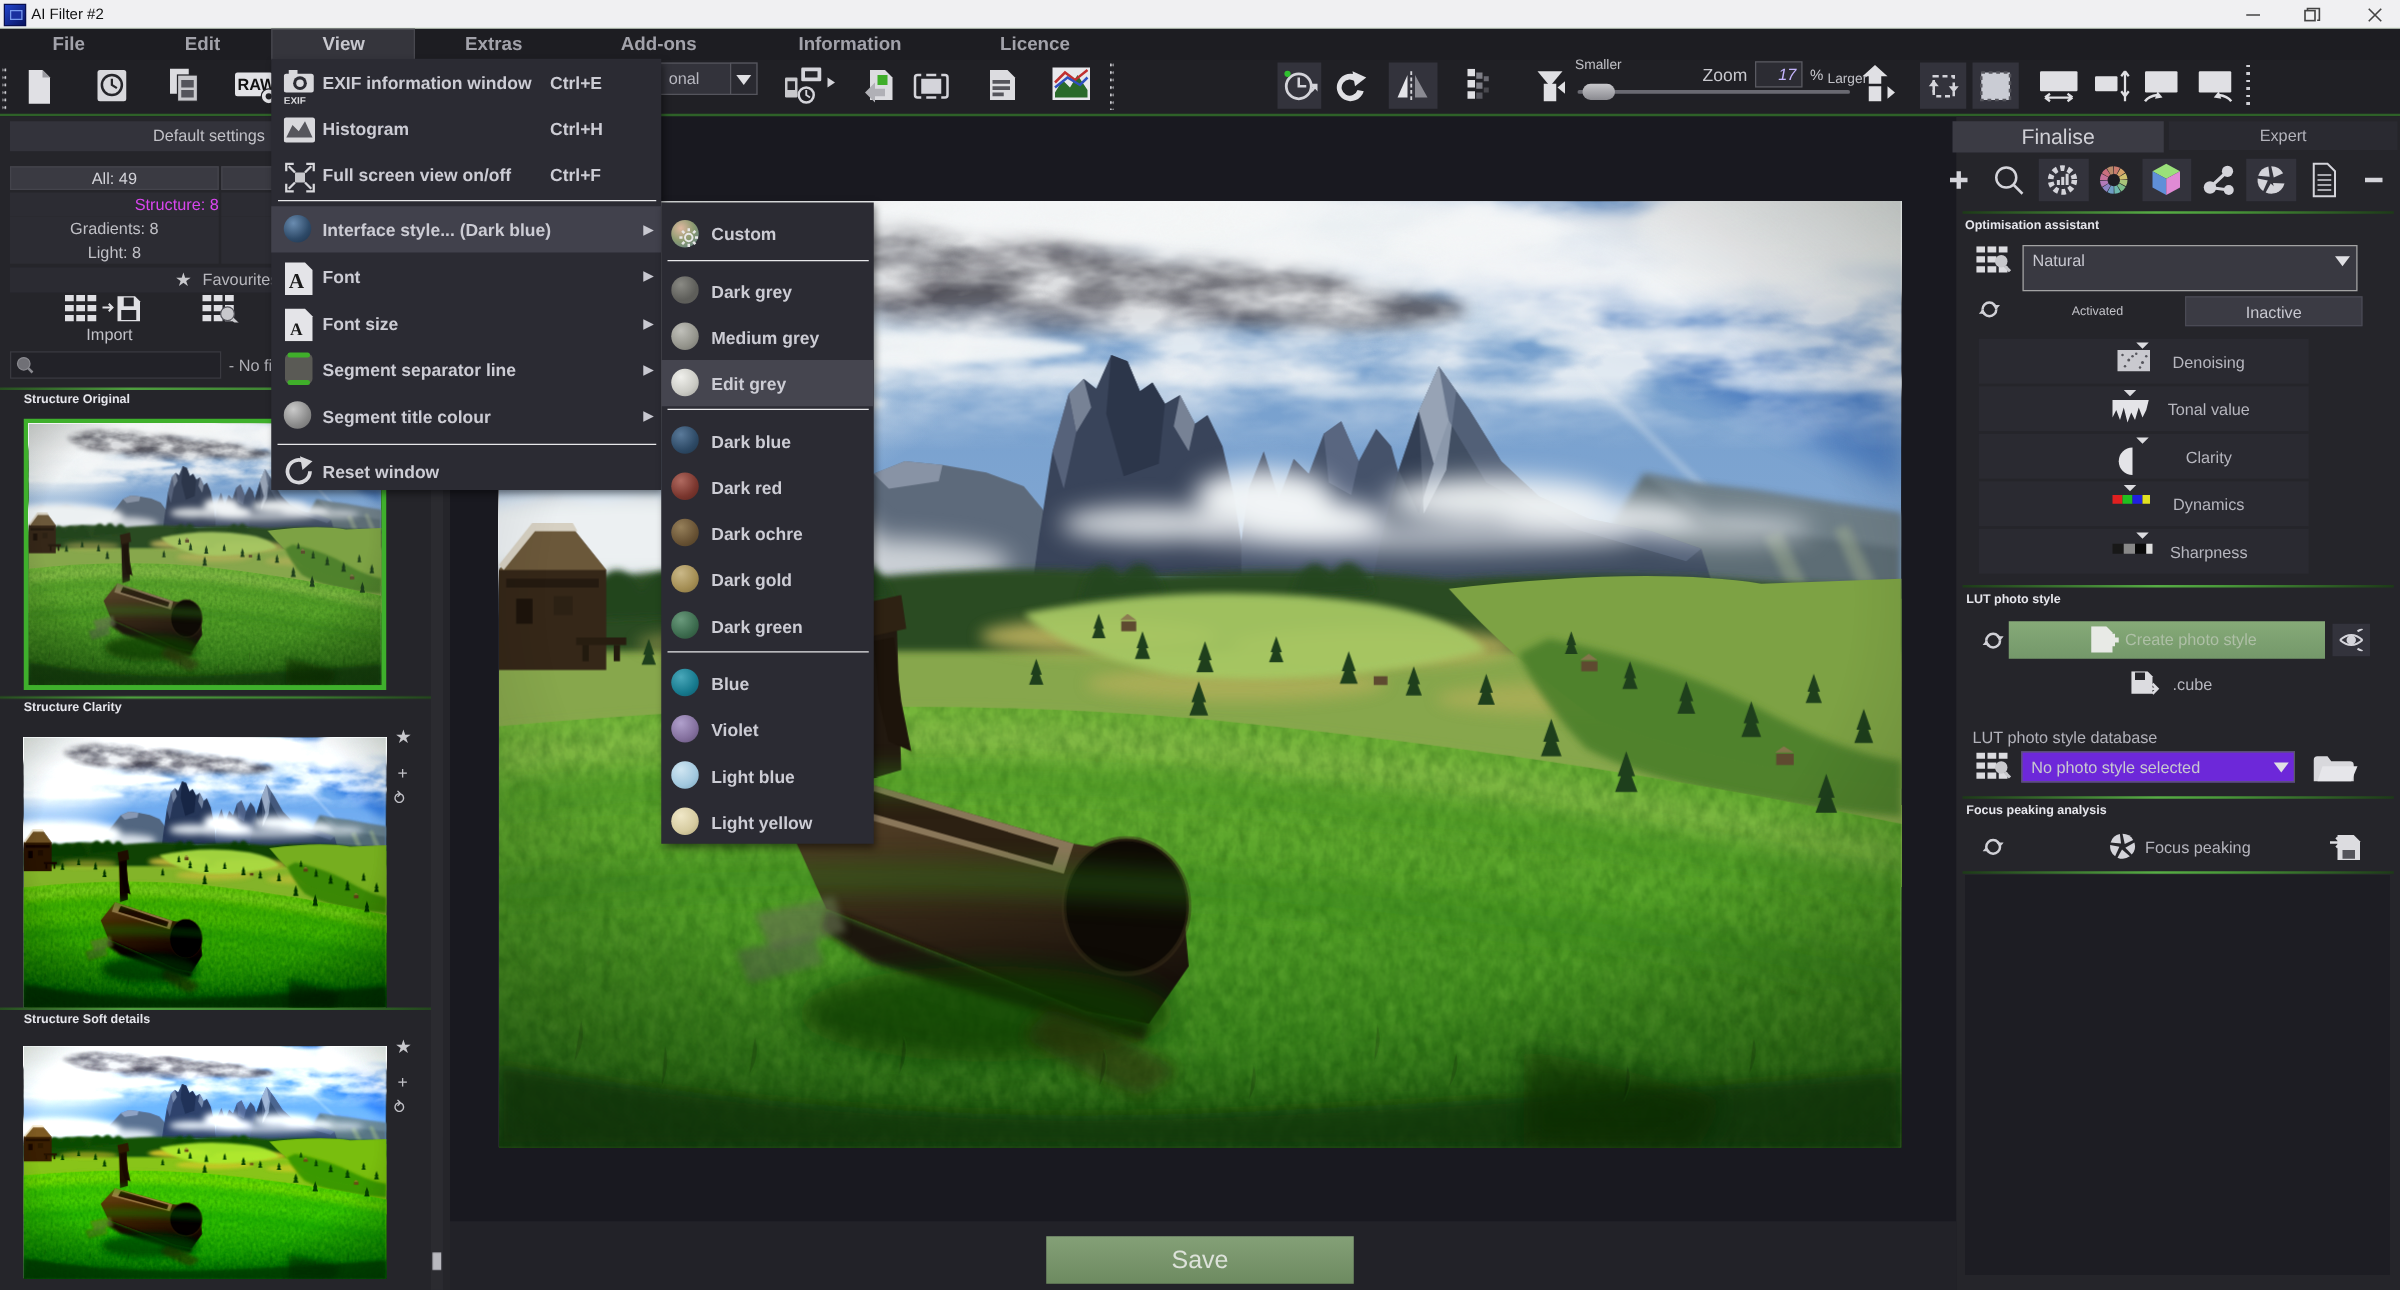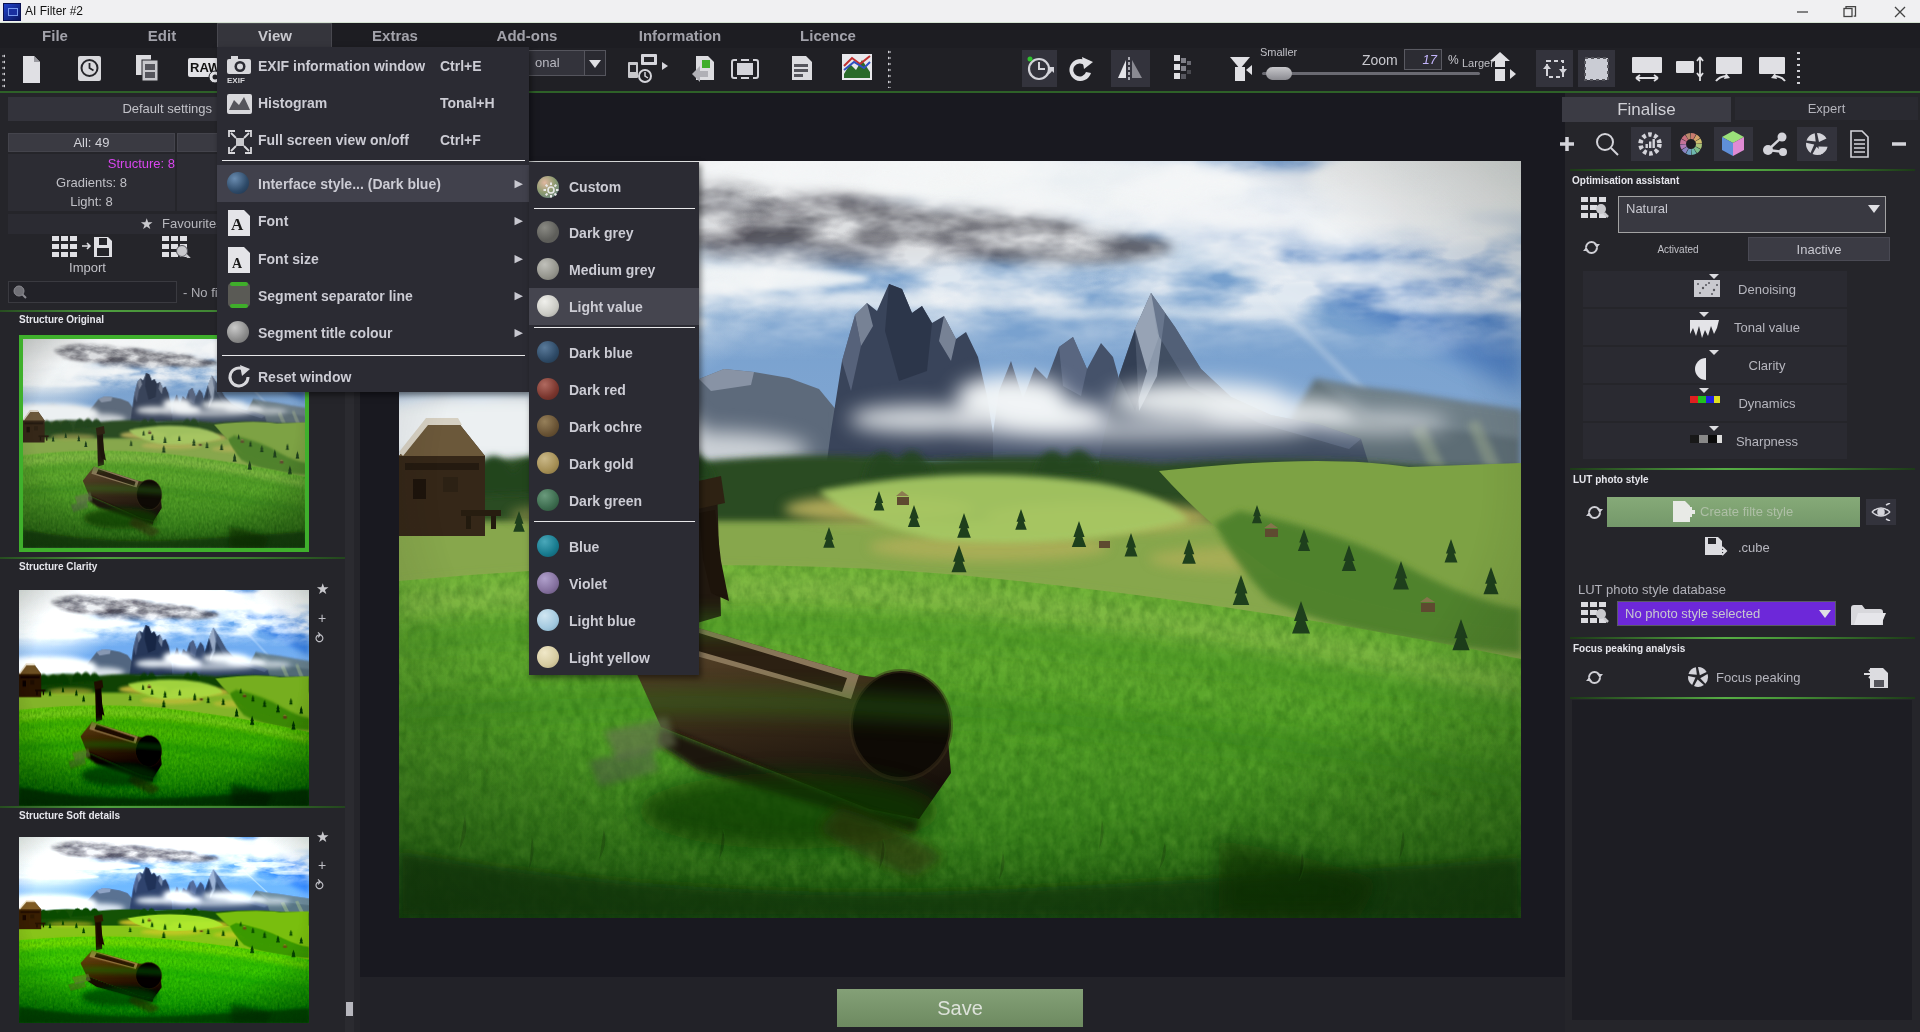"Tonal+H" div.mrow { text: Tonal+H -> Ctrl+H }
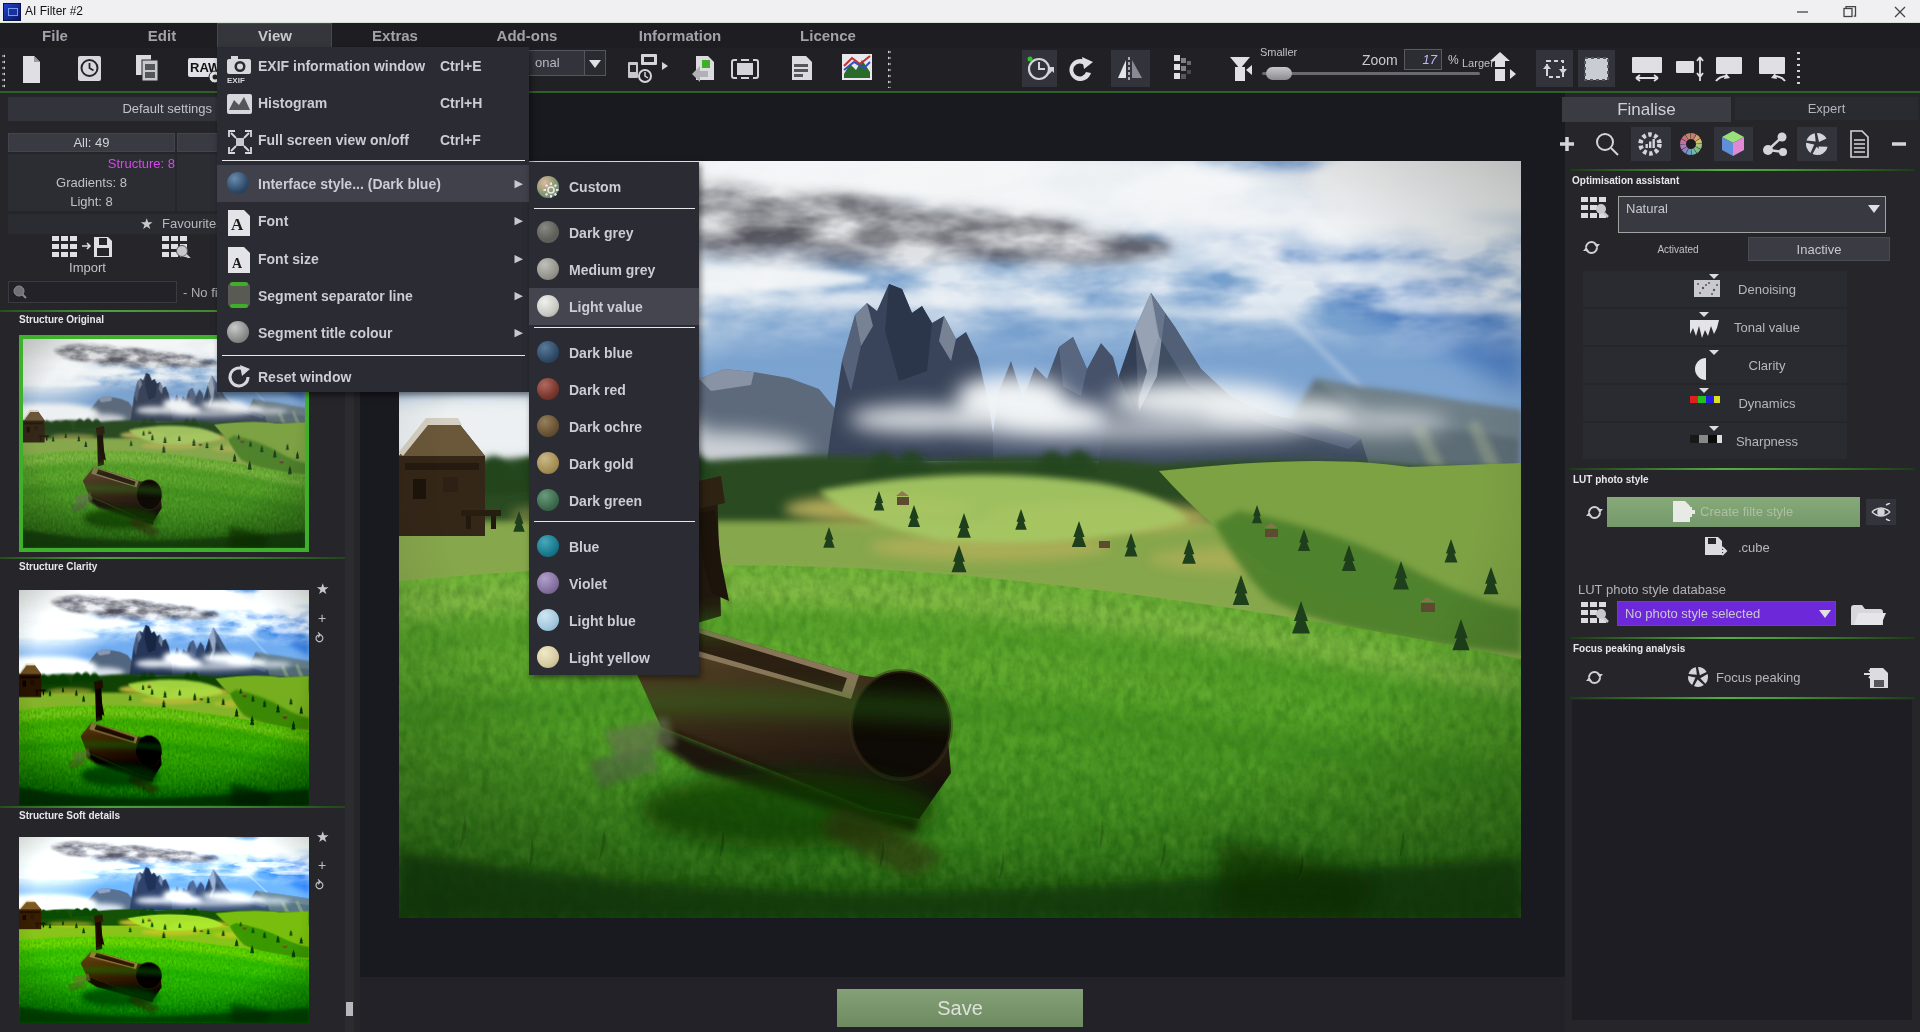"Light value" div.mrow { text: Light value -> Edit grey }
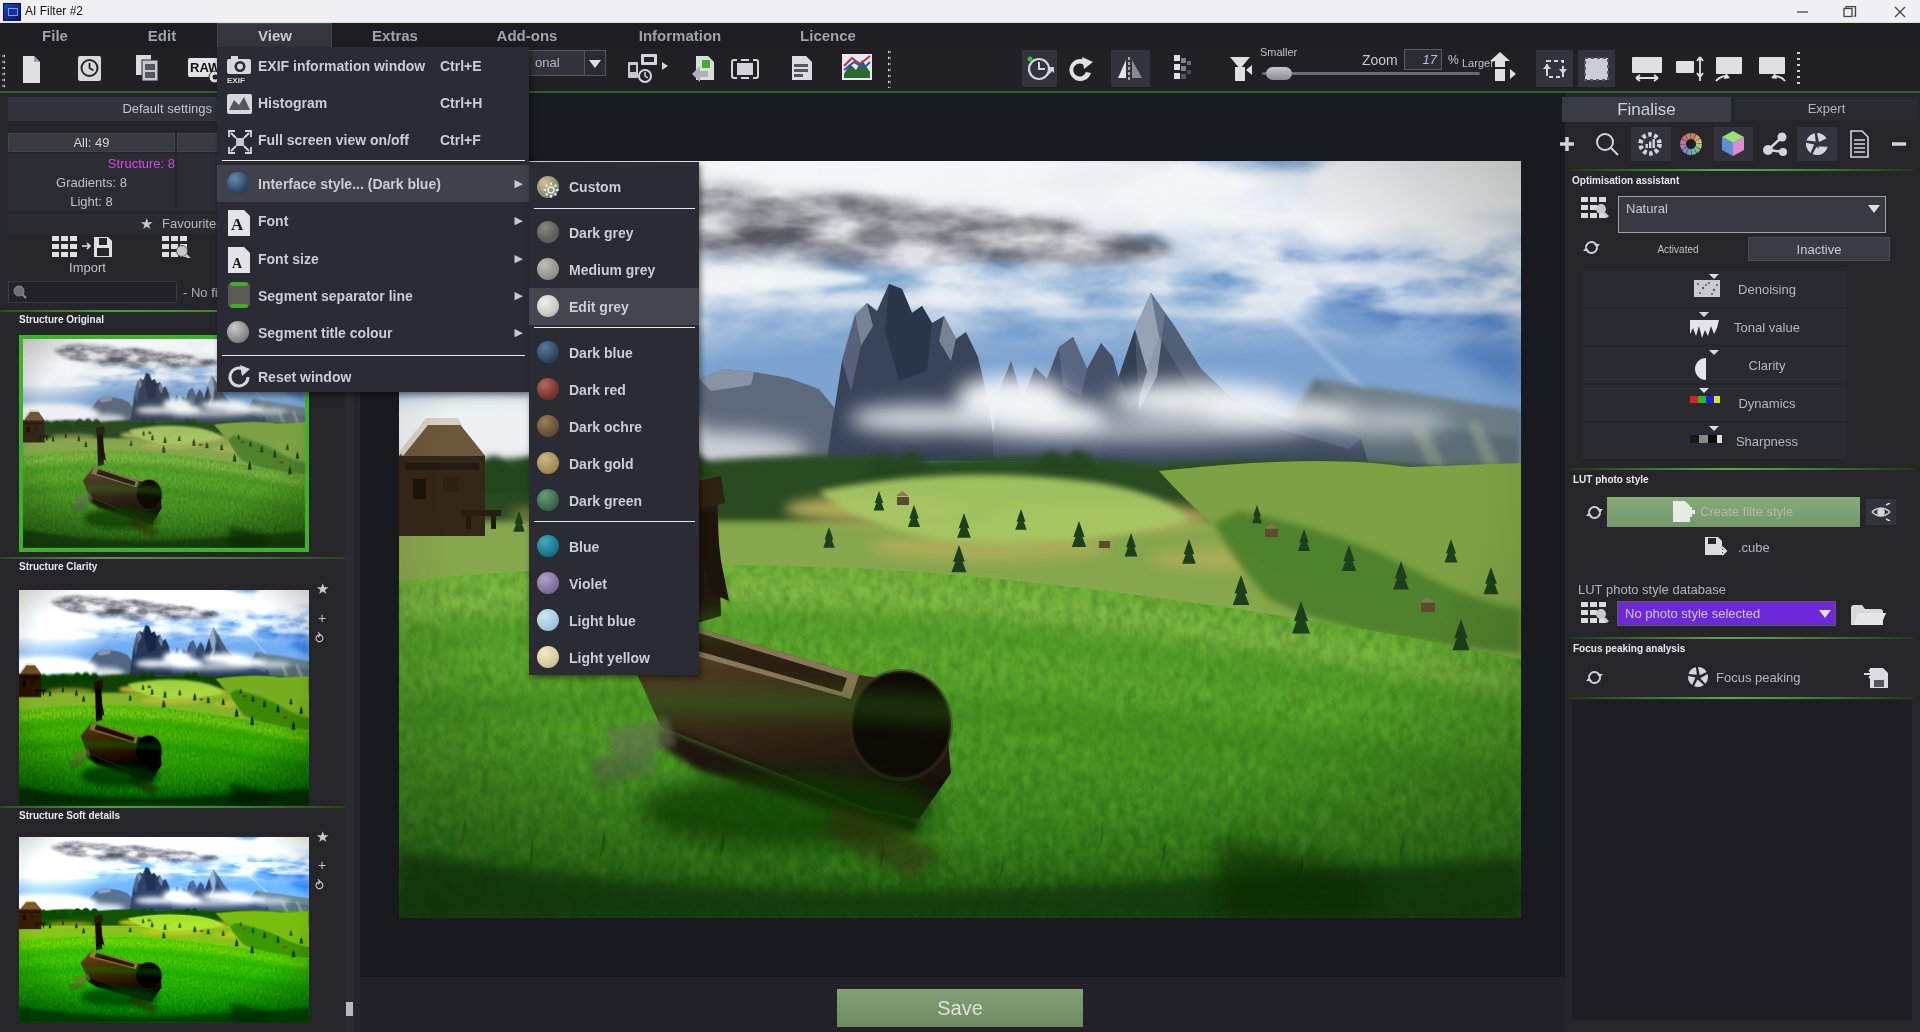"Create filte style" div.abs { text: filte -> photo }
